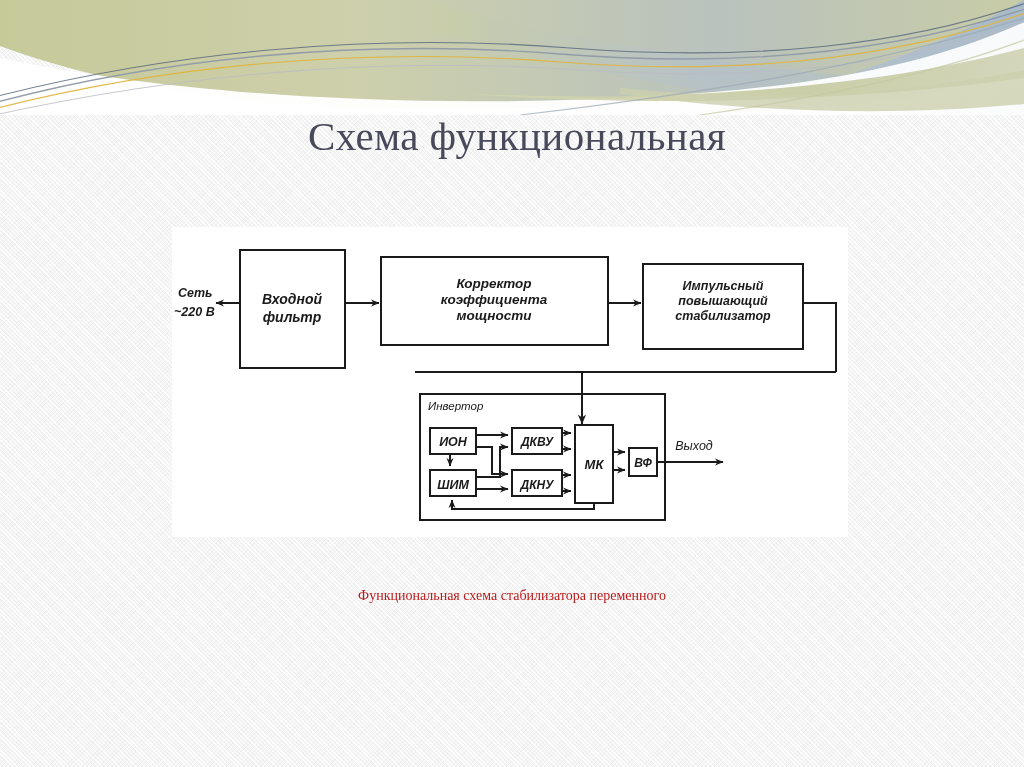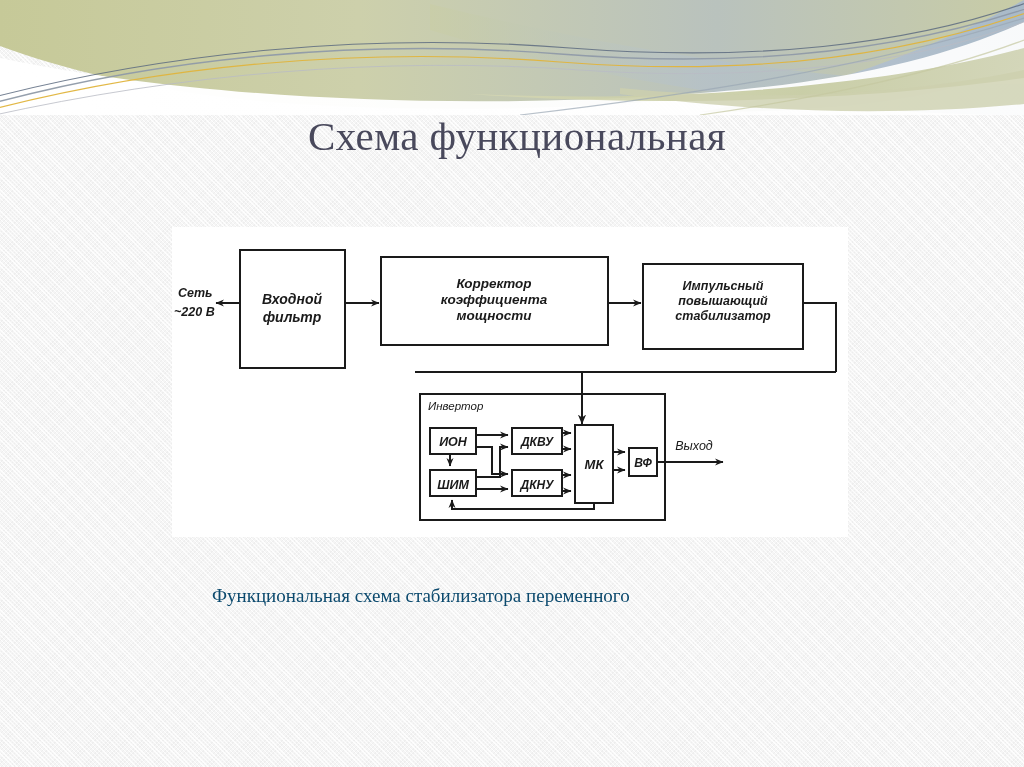"Функциональная схема стабилизатора" .caption { color: #0c4a6e -> #b91c1c; font-size: 19px -> 14px; text-align: none -> center }
